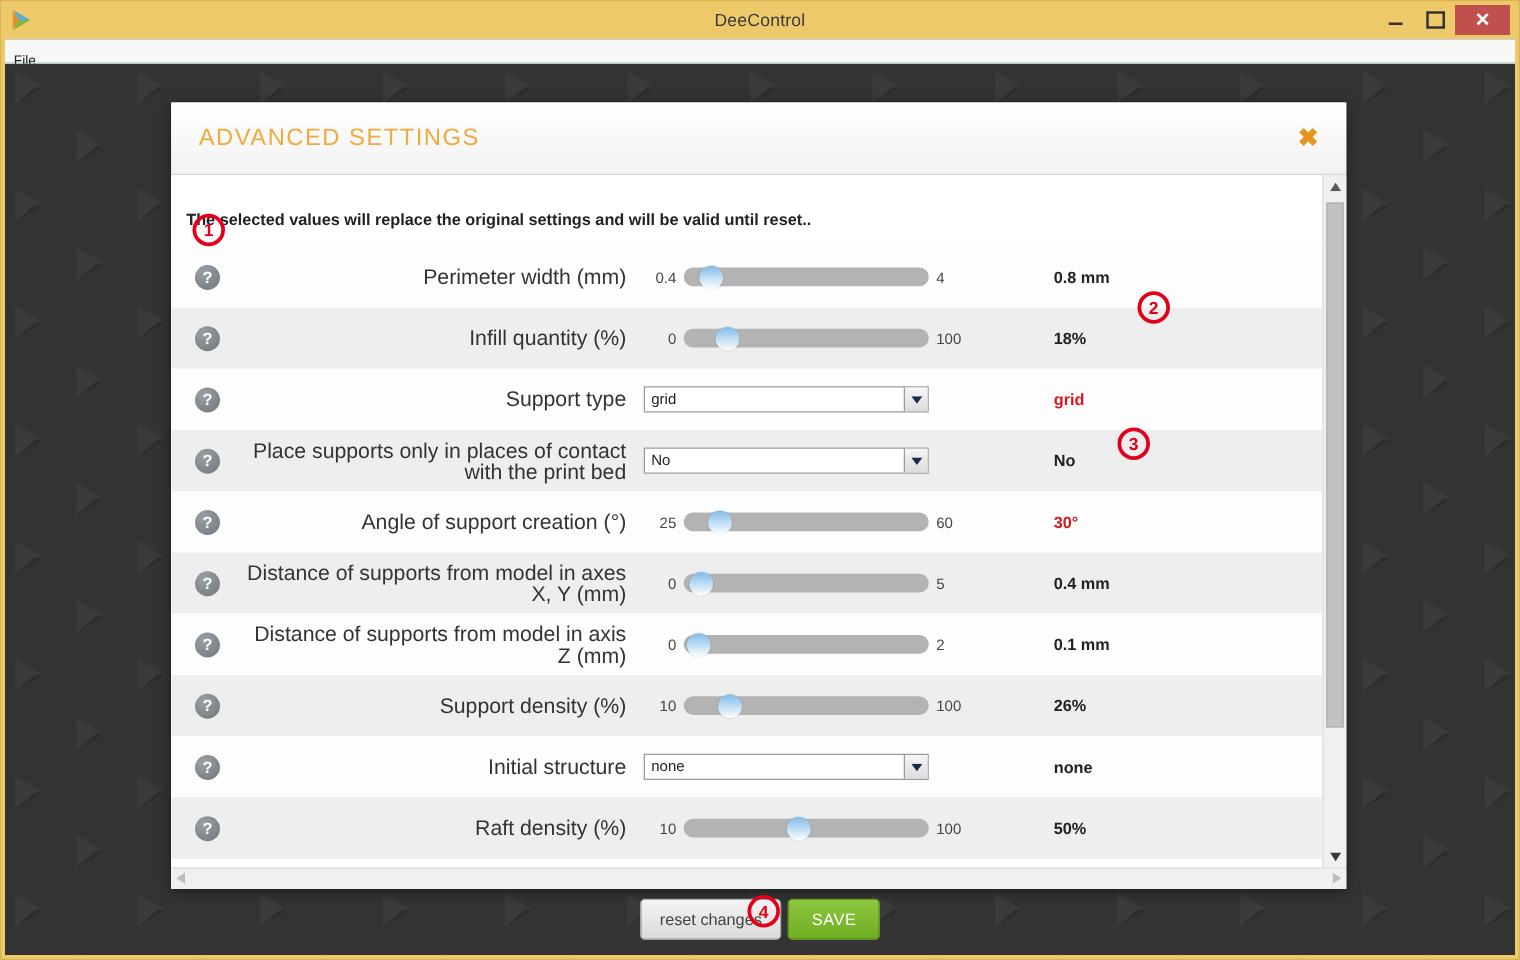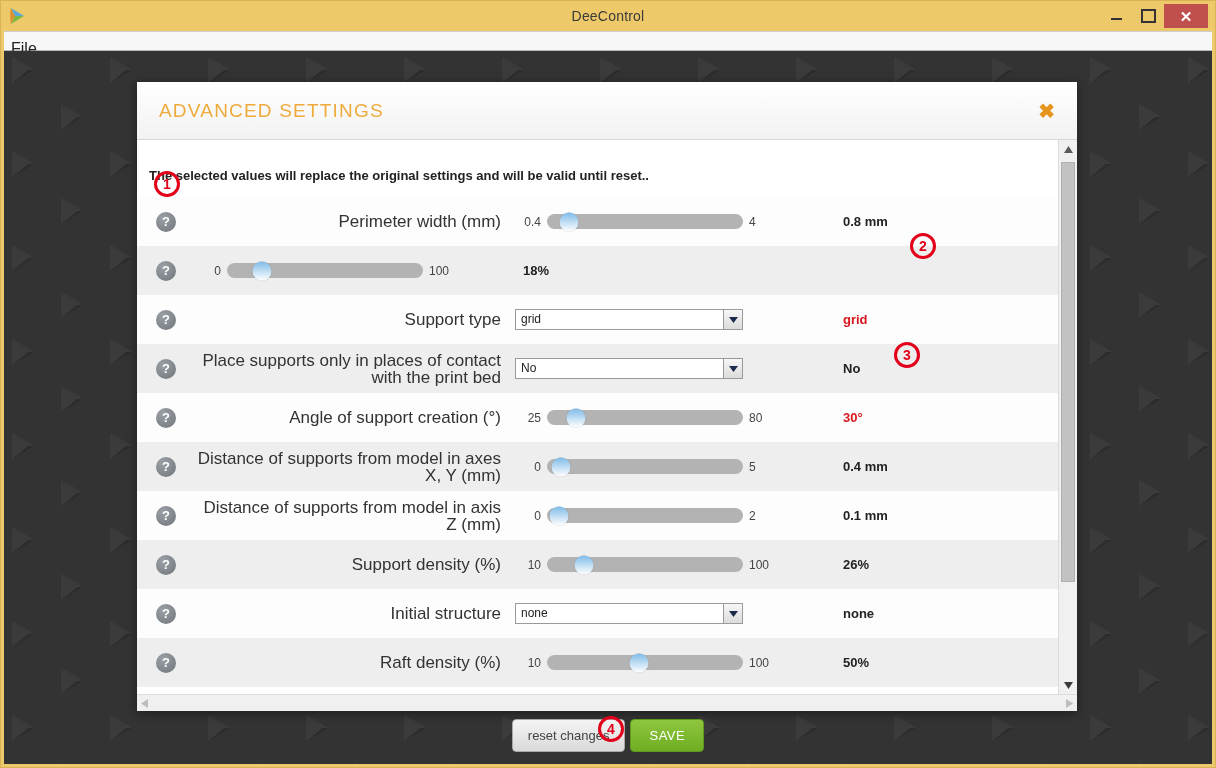"File" .menu-item { font-size: 16px -> 11px }
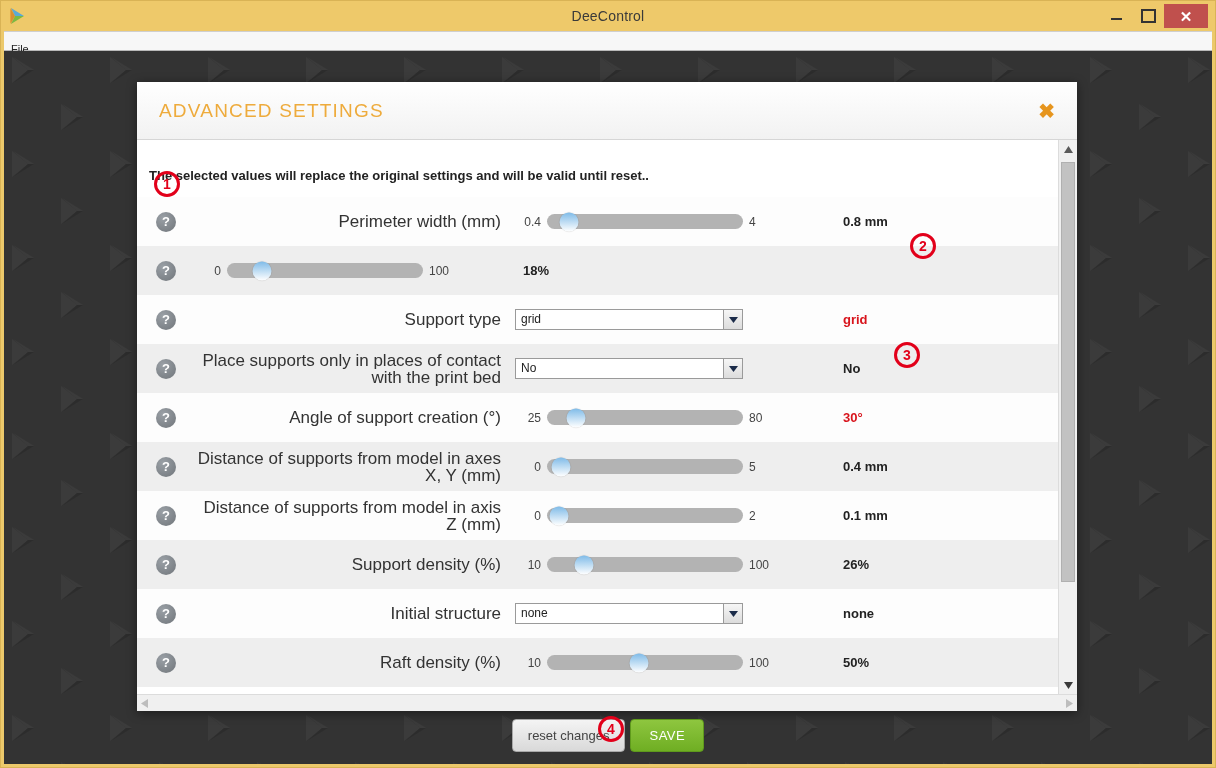"Infill quantity (%)" div.cell-label { html: none -> <div>Infill quantity (%)</div> }
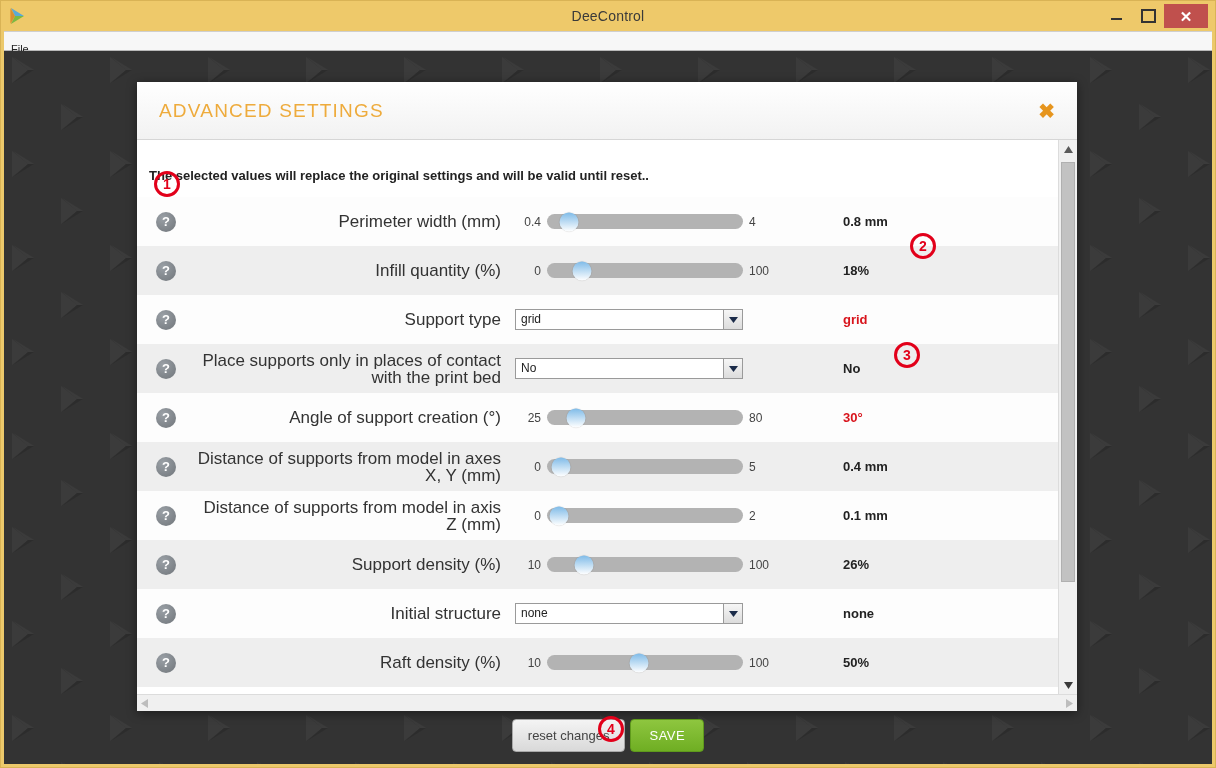"80" span.slider-max { text: 80 -> 60 }
